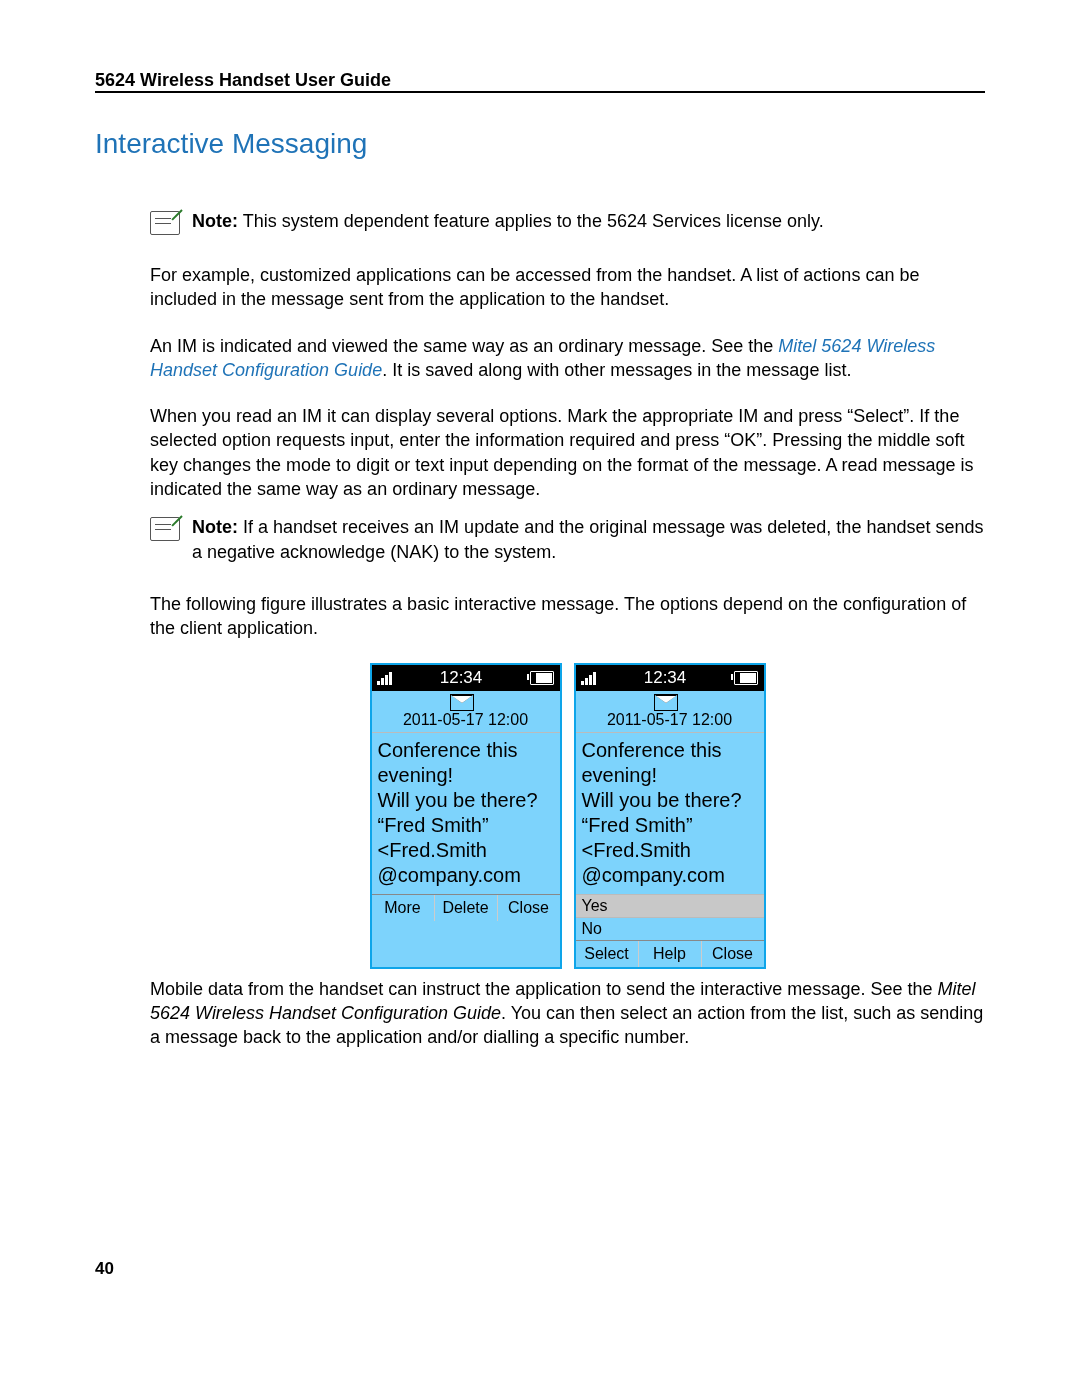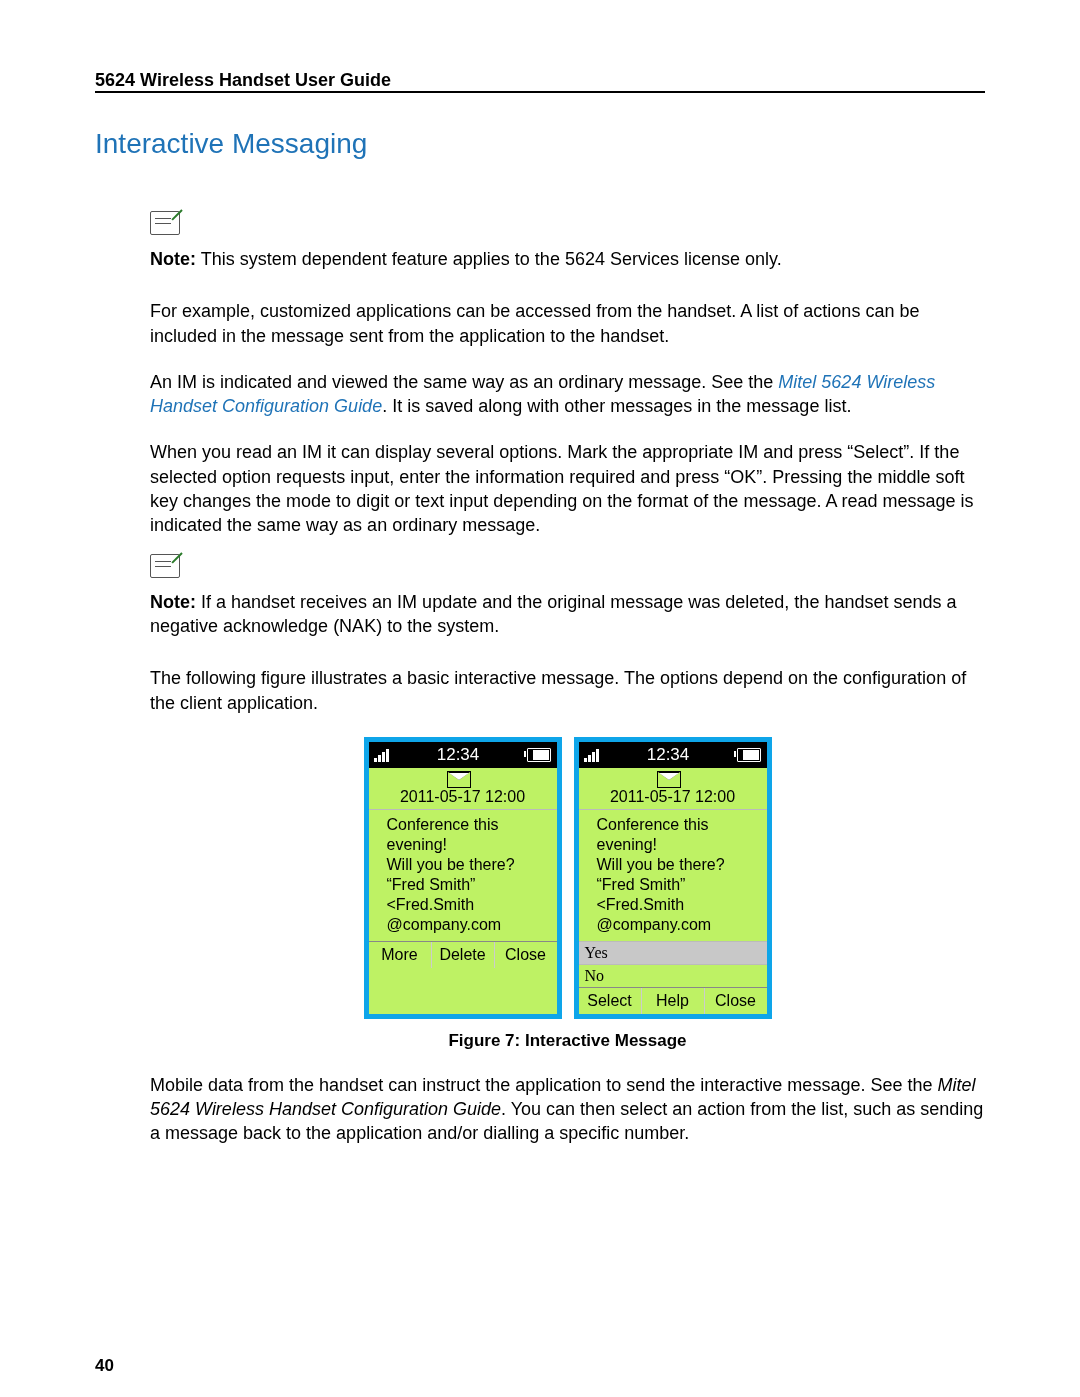"Note: This system dependent feature" .note-block { flex-direction: column -> none }
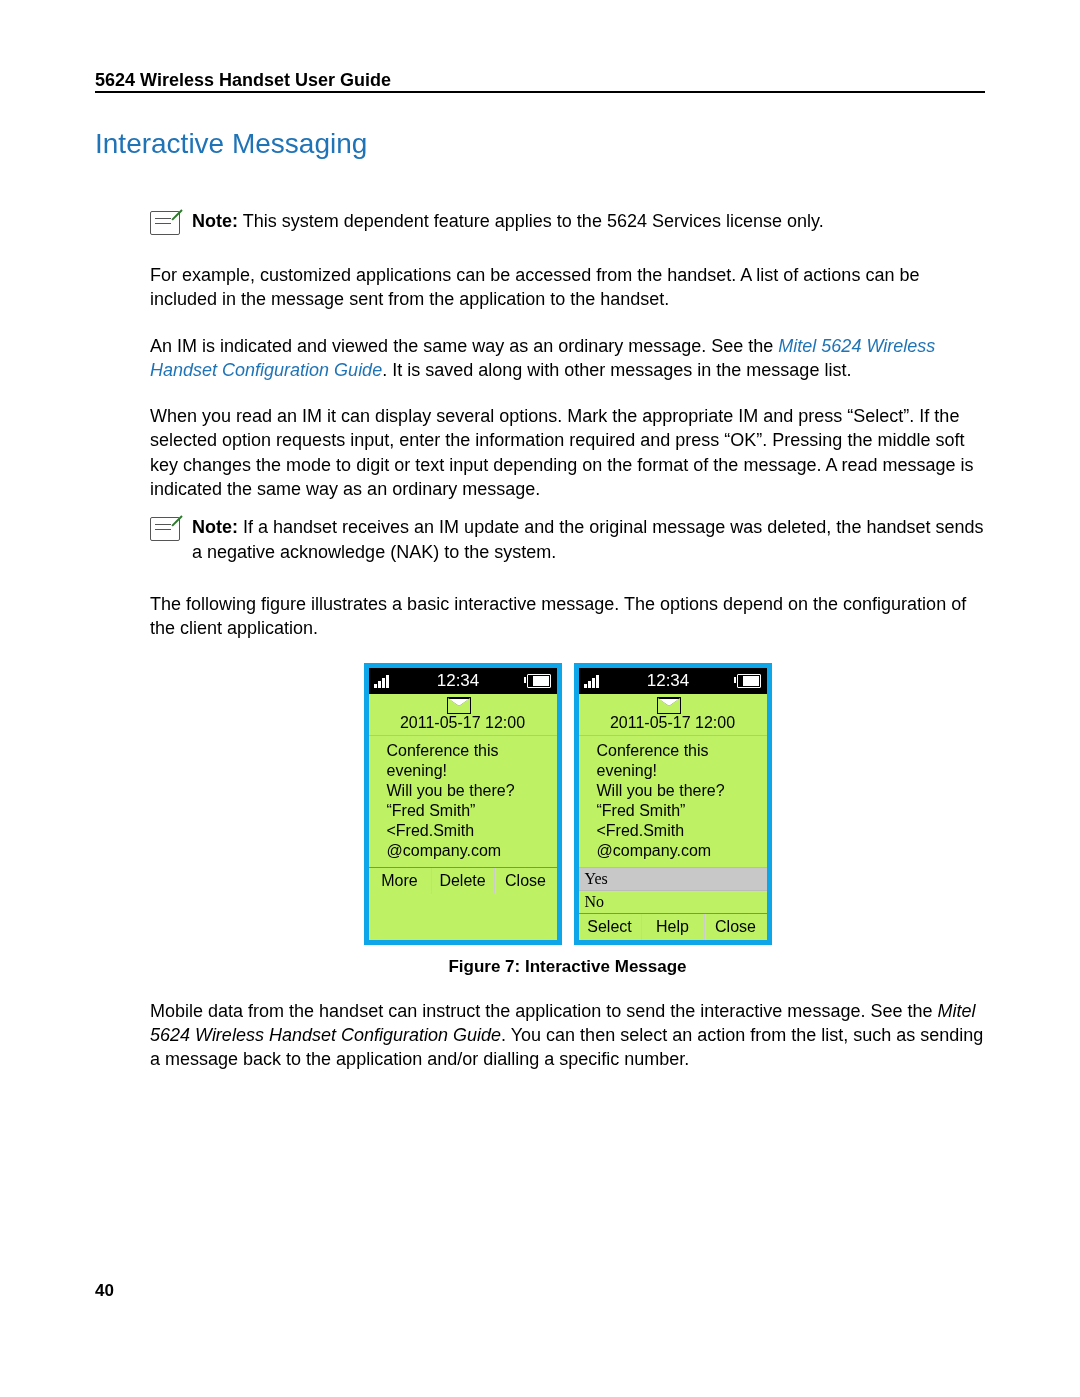"12:34" .phone { background: #bef264 -> #7dd3fc; border: 5px solid #0ea5e9 -> 2px solid #0ea5e9 }
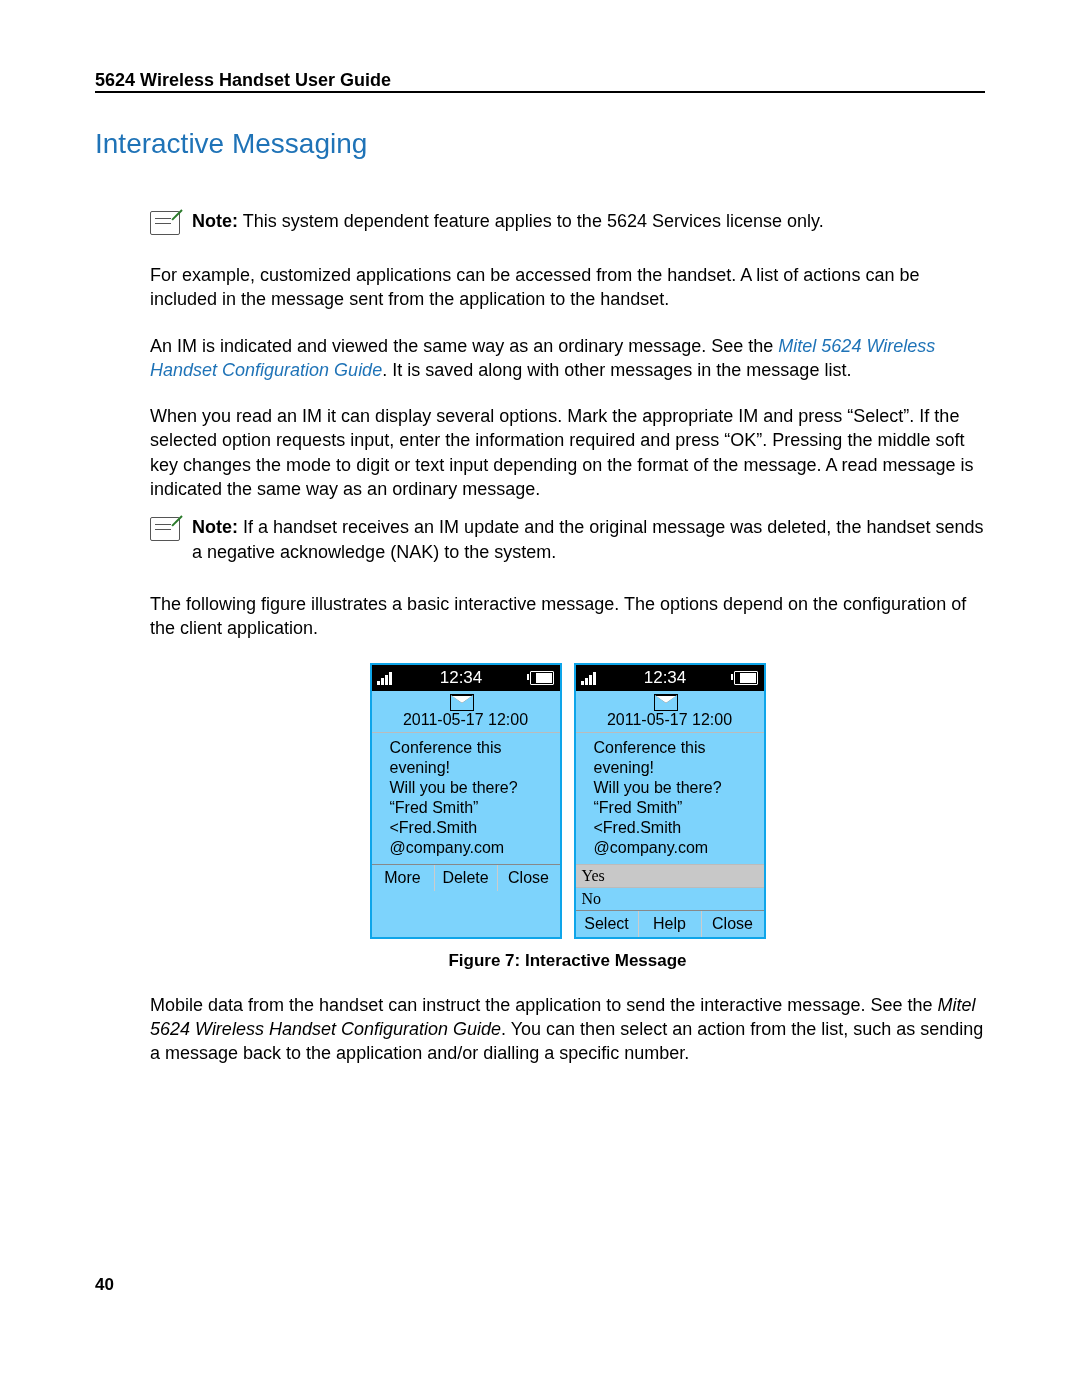"Conference this evening!" .msg-body { font-size: 16px -> 20px; margin-left: 12px -> none }
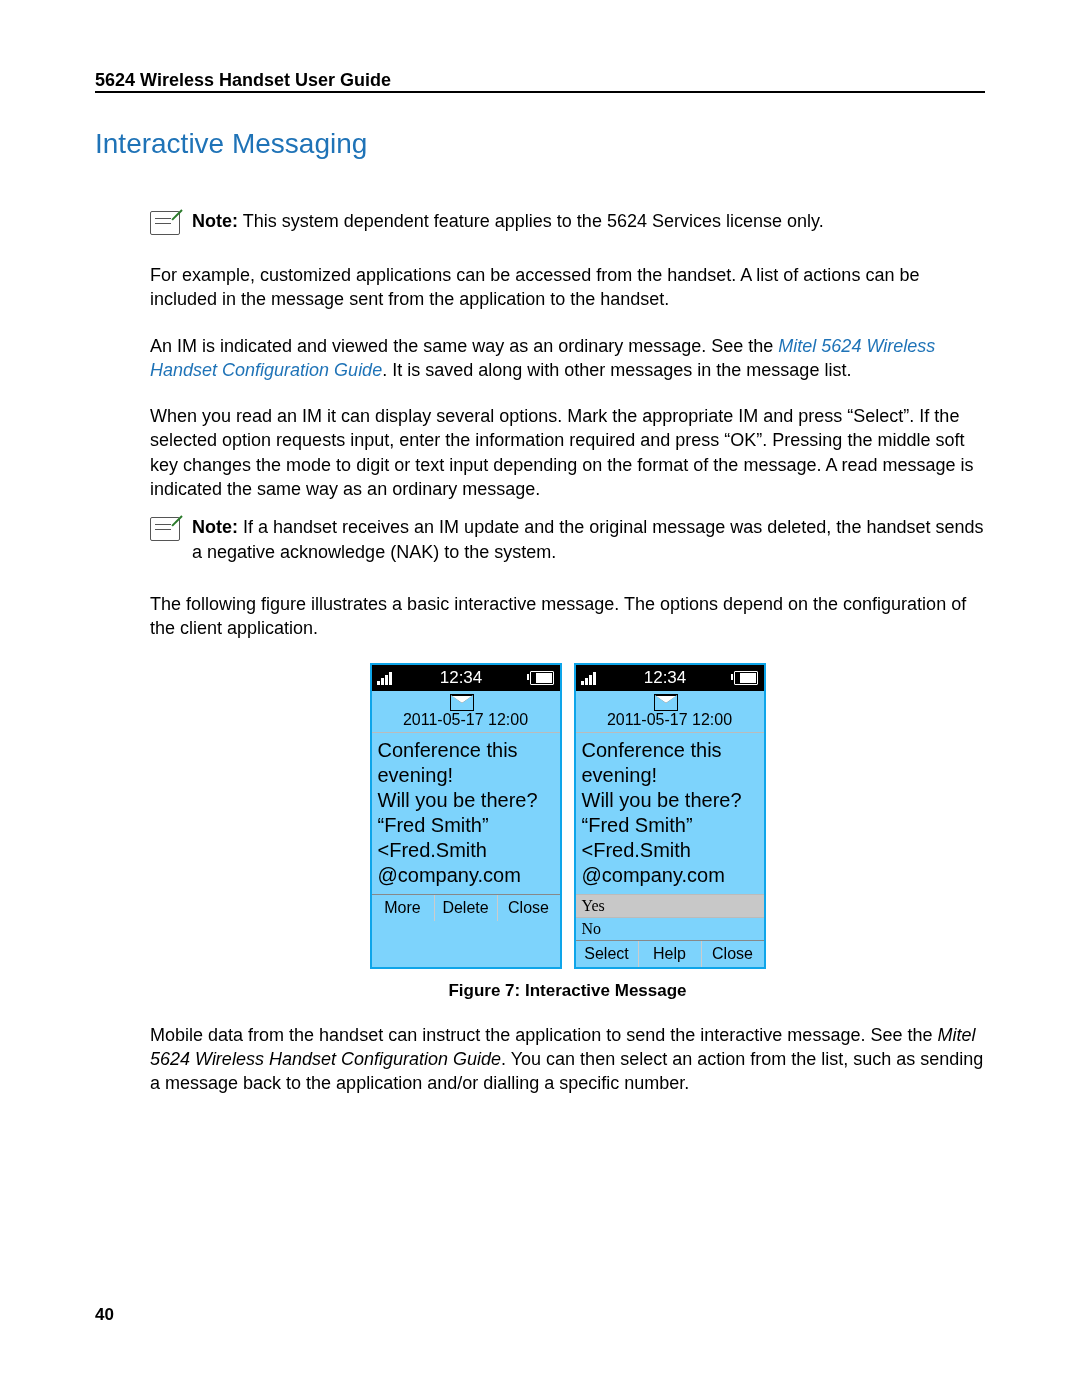"Yes" .options { font-family: Liberation Serif, serif -> none }
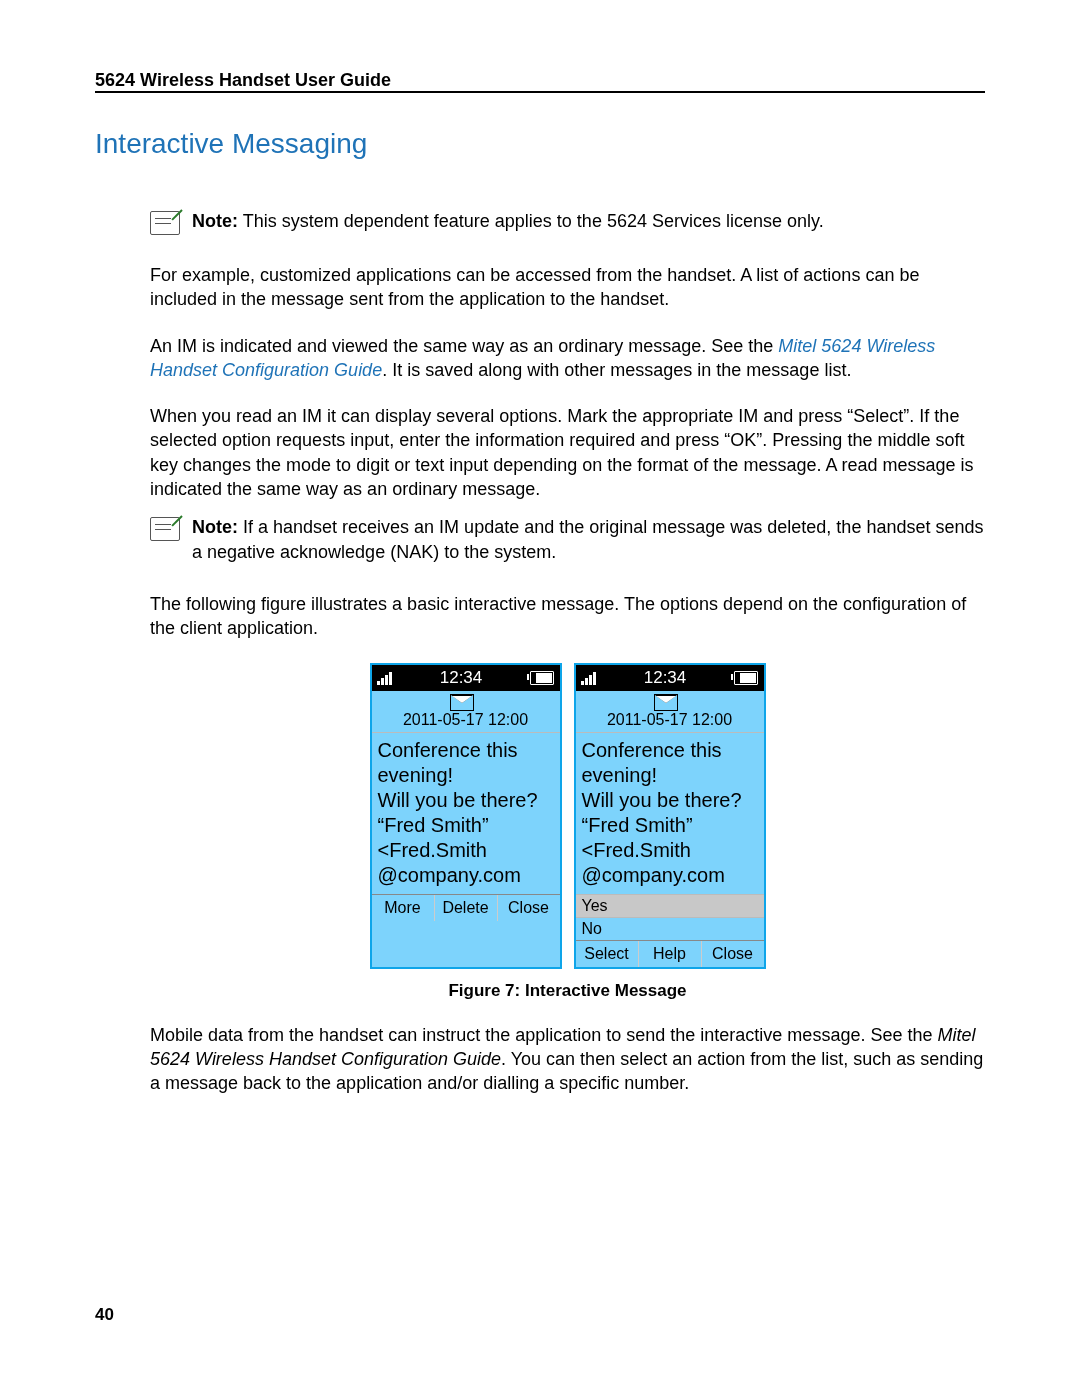"Figure 7: Interactive Message" div.figure-caption { html: <div>Figure 7: Interactive Message</div> -> none }
